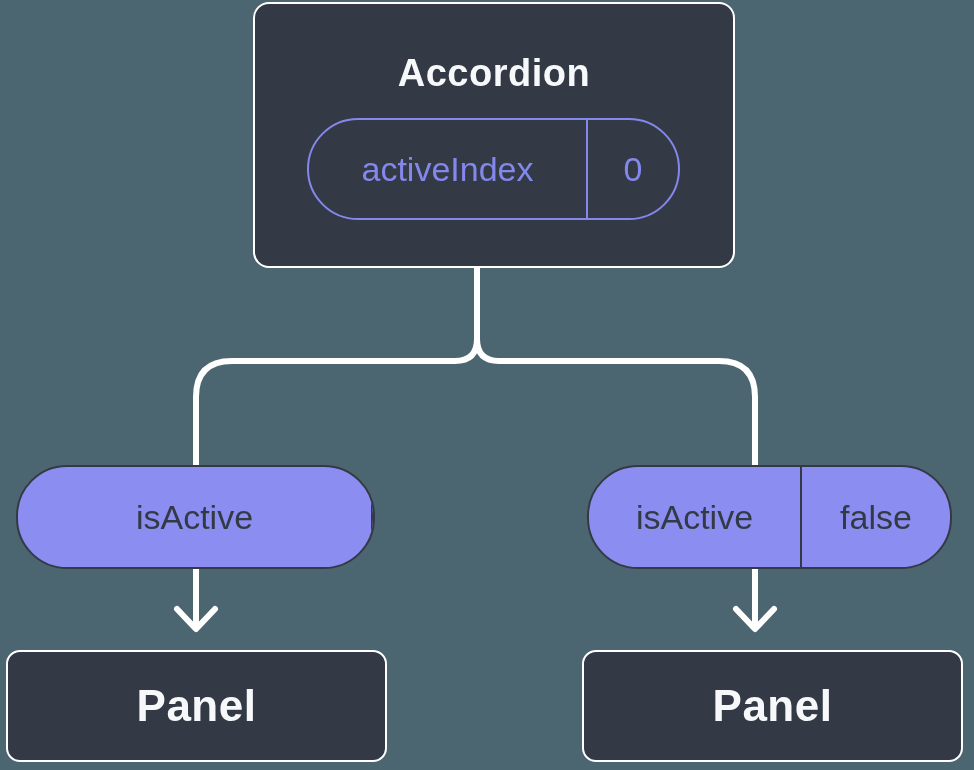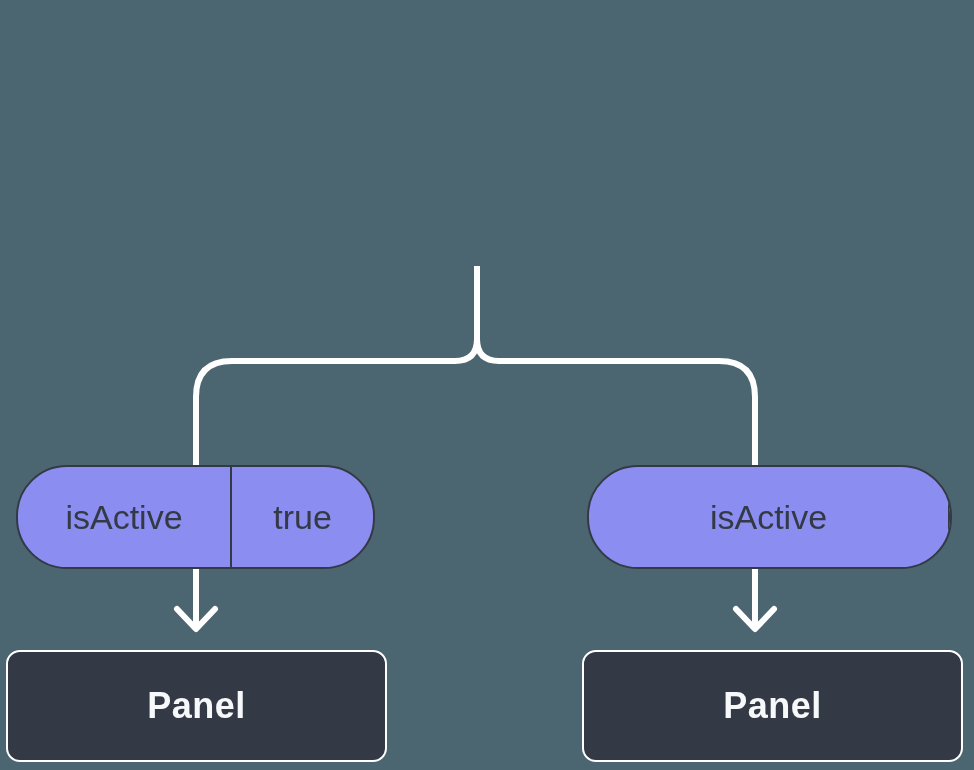"Accordion" div.node-box { html: none -> <div> <div>Accordion</div> <div> <div>activeIndex</div> <div>0</div> </div> </div> }
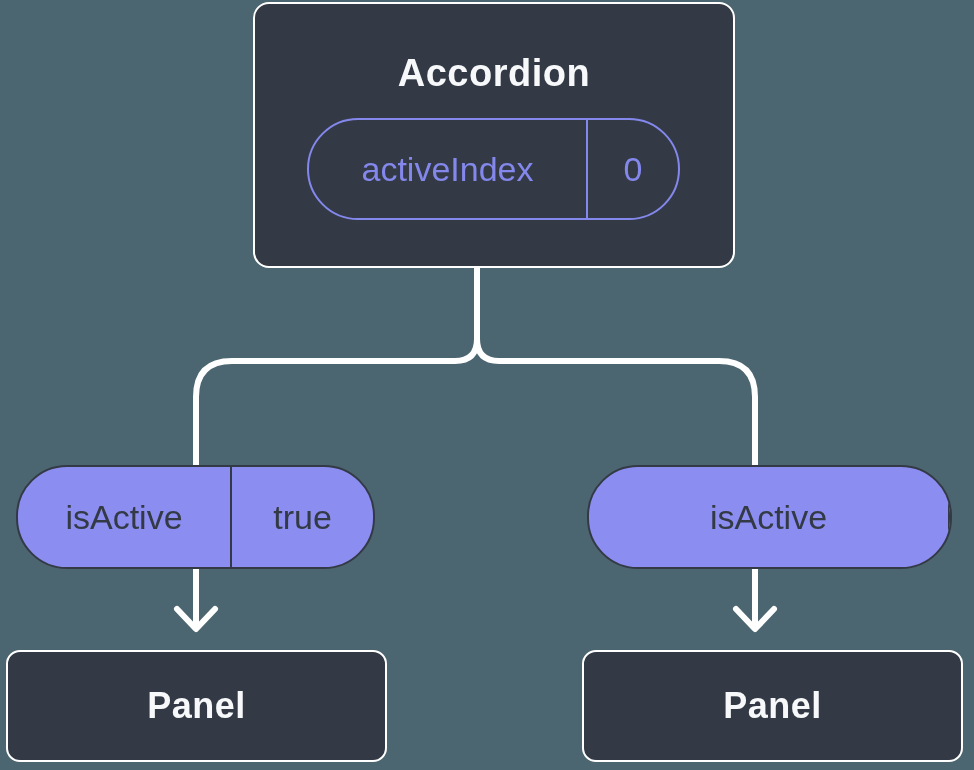"true" div.cell { html: <div>true</div> -> none }
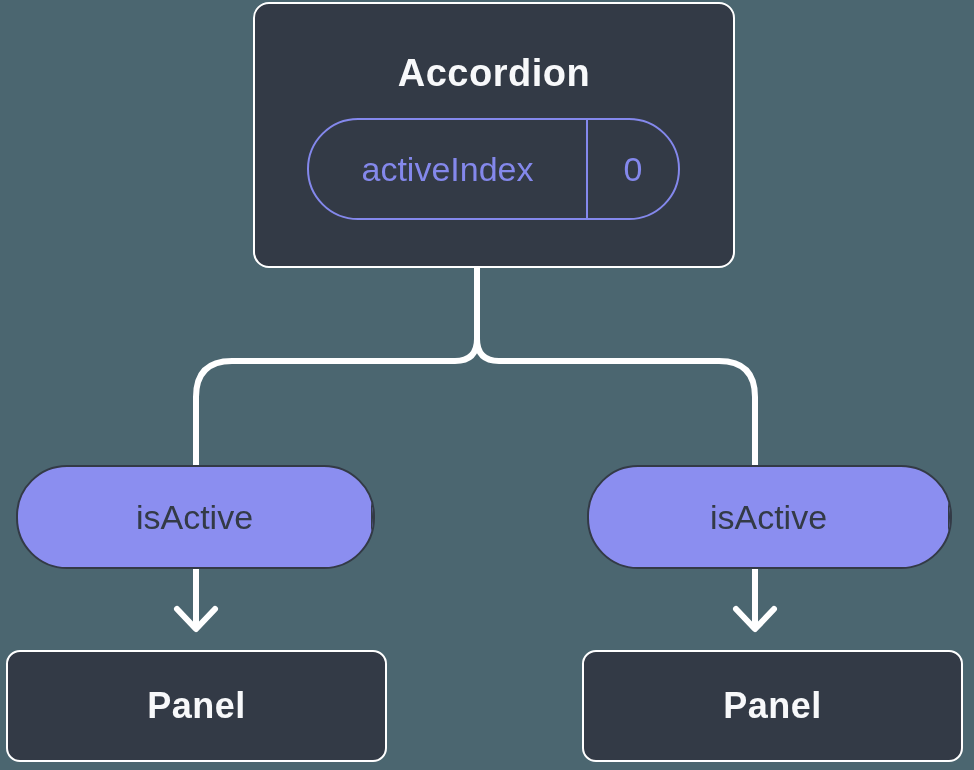"false" div.cell { html: none -> <div>false</div> }
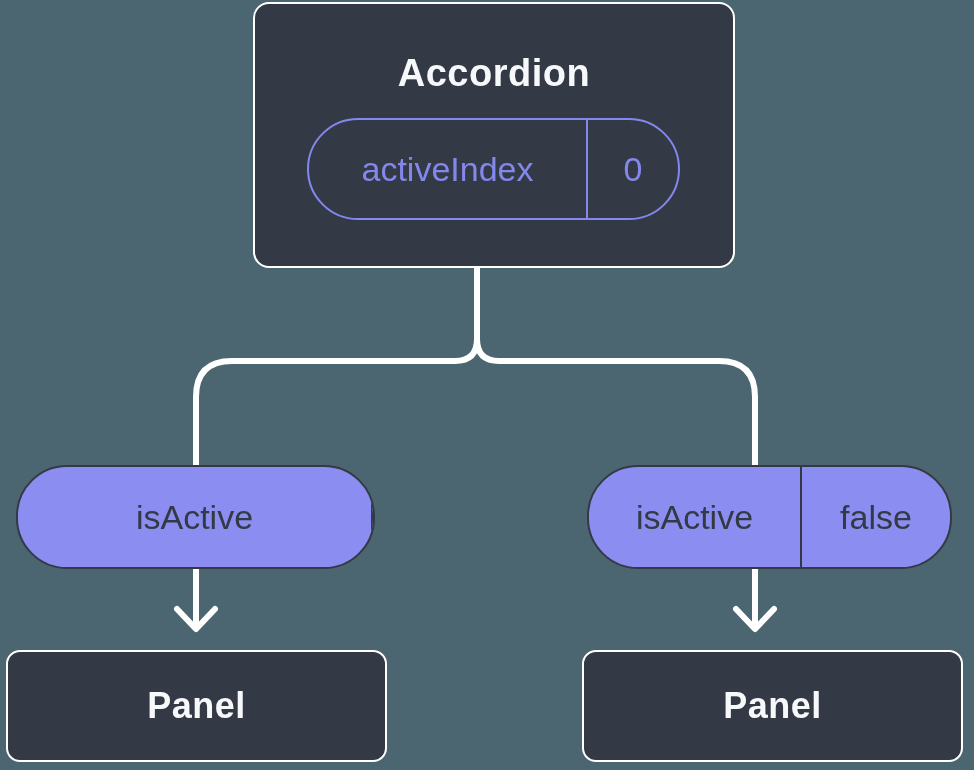"Panel" .panel-label { font-size: 36px -> 44px }
